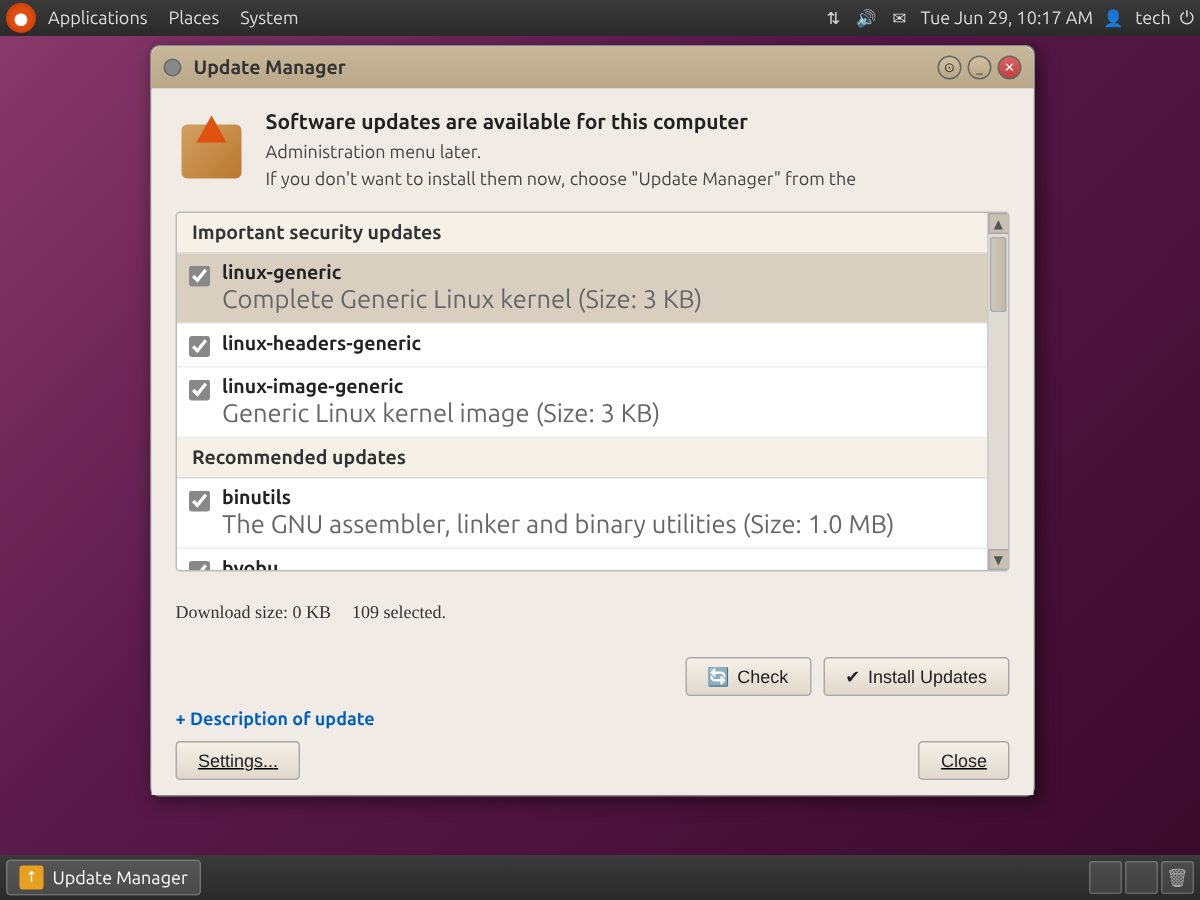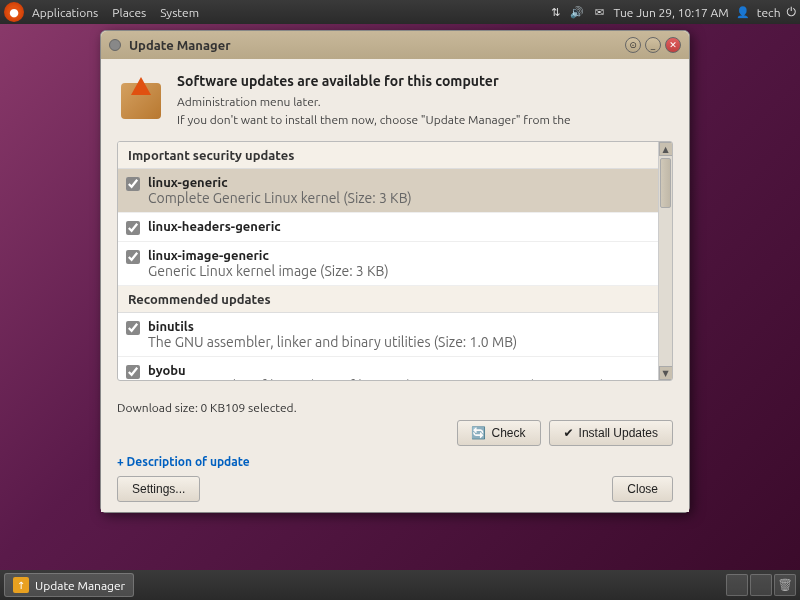"Complete Generic Linux kernel (Size:" .update-desc { font-size: 14px -> 17px }
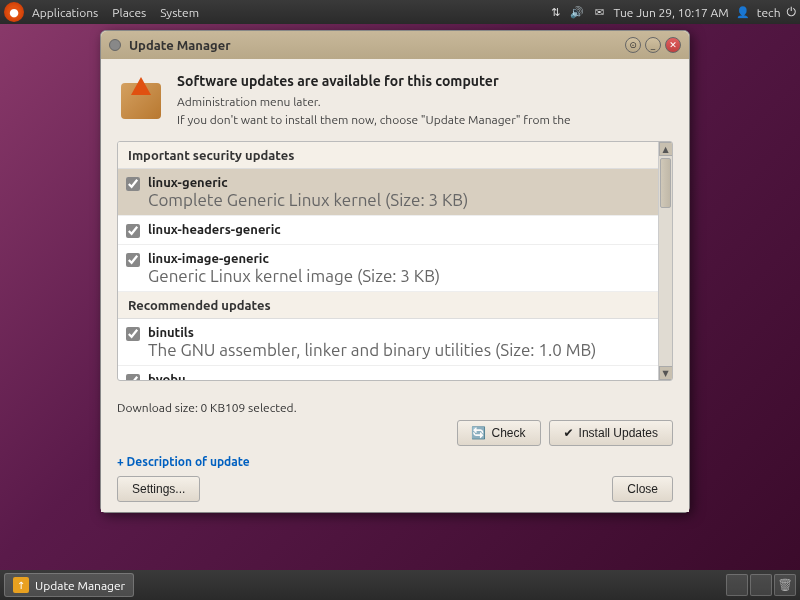"Download size: 0 KB" .footer-info { font-family: none -> Liberation Serif, serif; gap: 0 -> 14px; margin-bottom: 6px -> 22px }
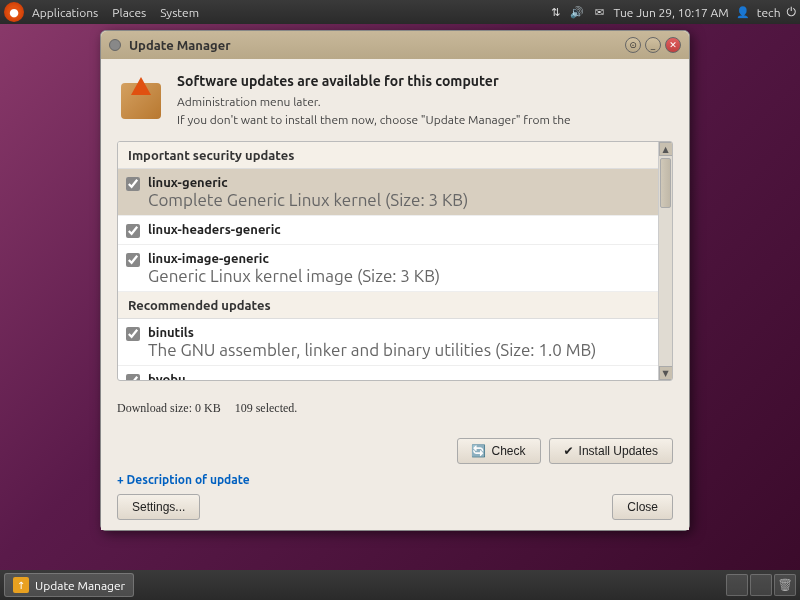"Settings..." .footer-bottom { text-decoration: none -> underline }
